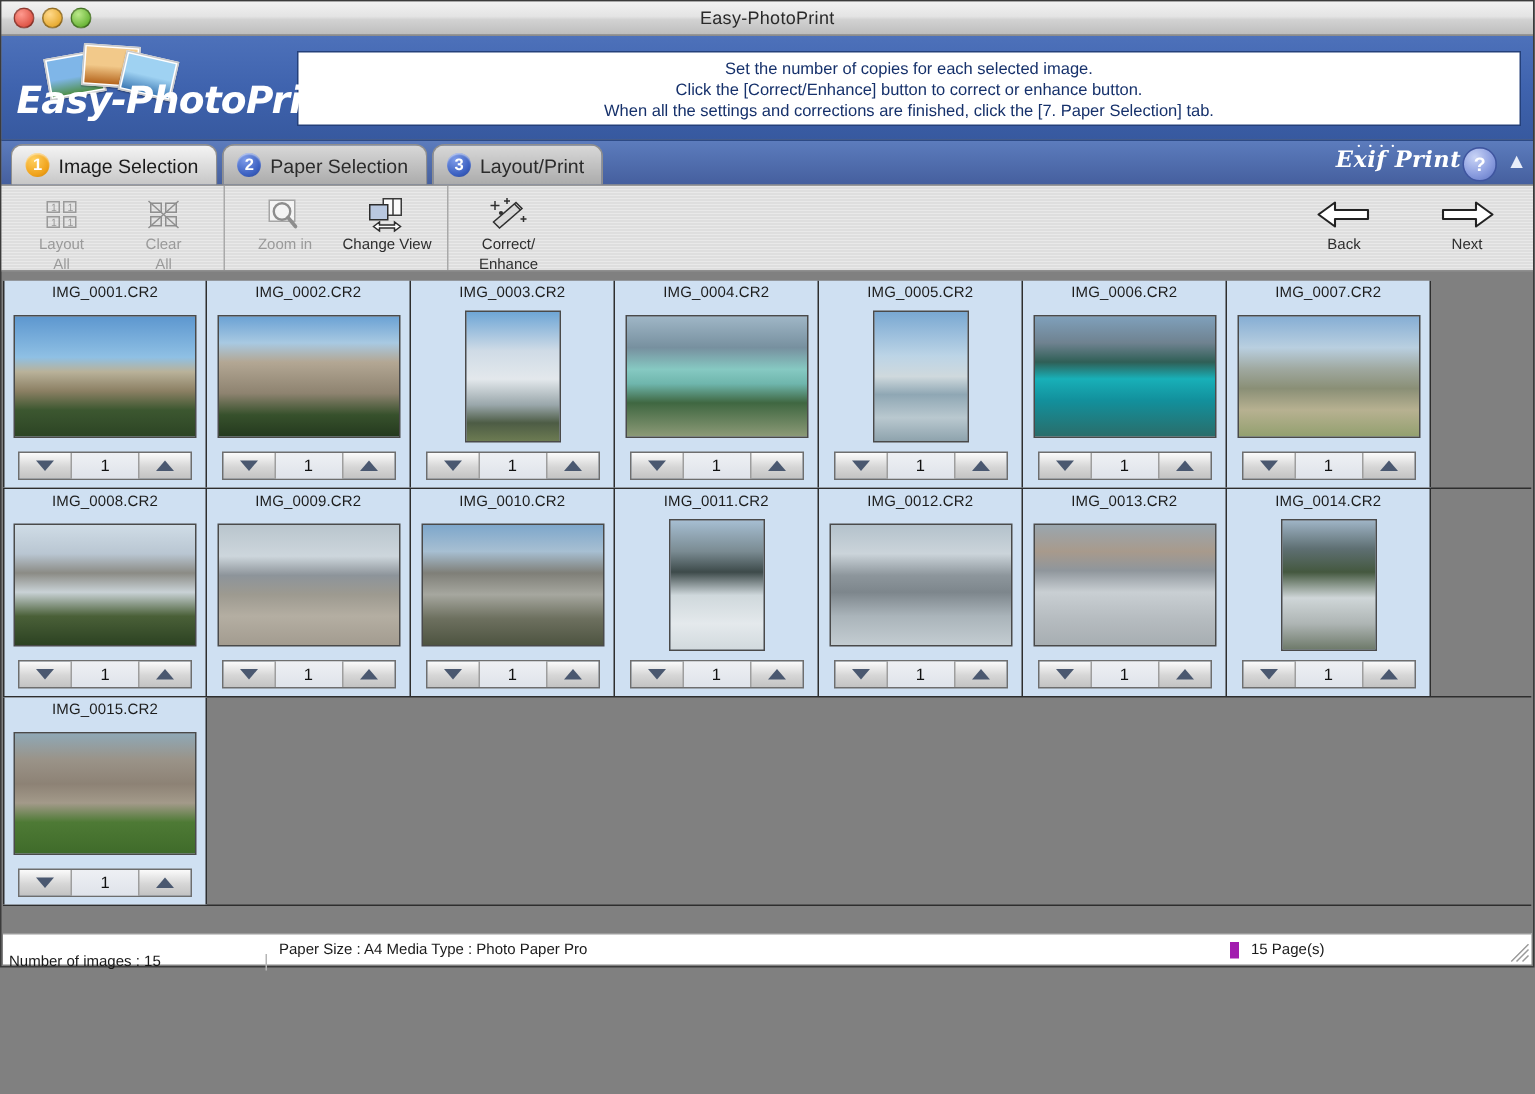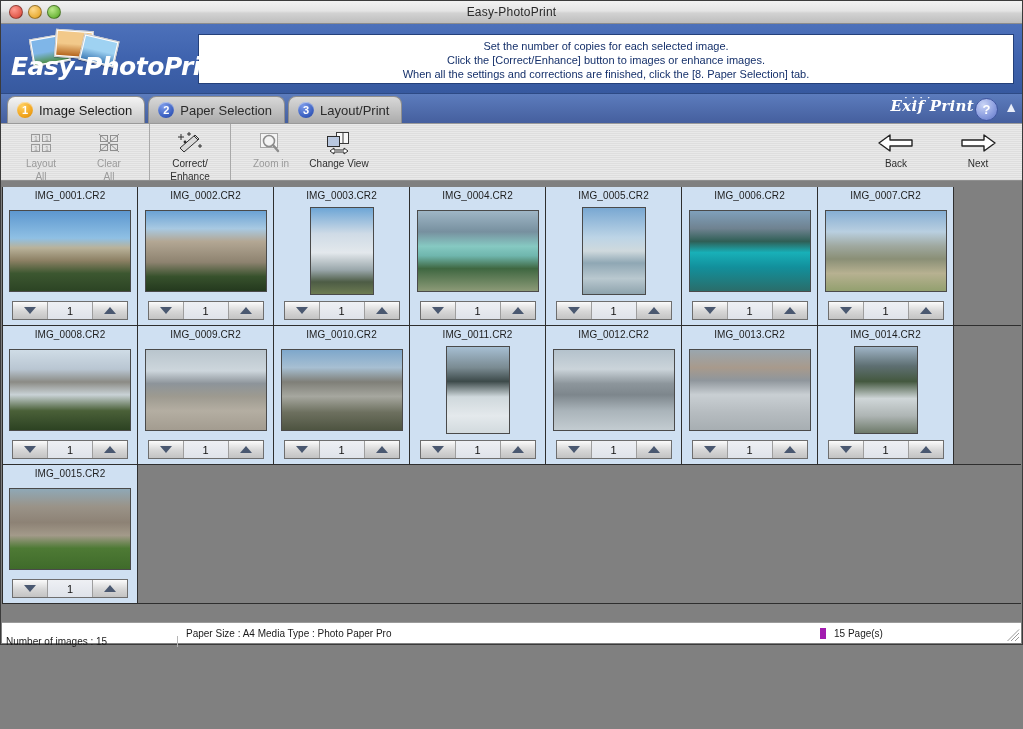"Click the [Correct/Enhance] button to" div { text: images or enhance images -> correct or enhance button }
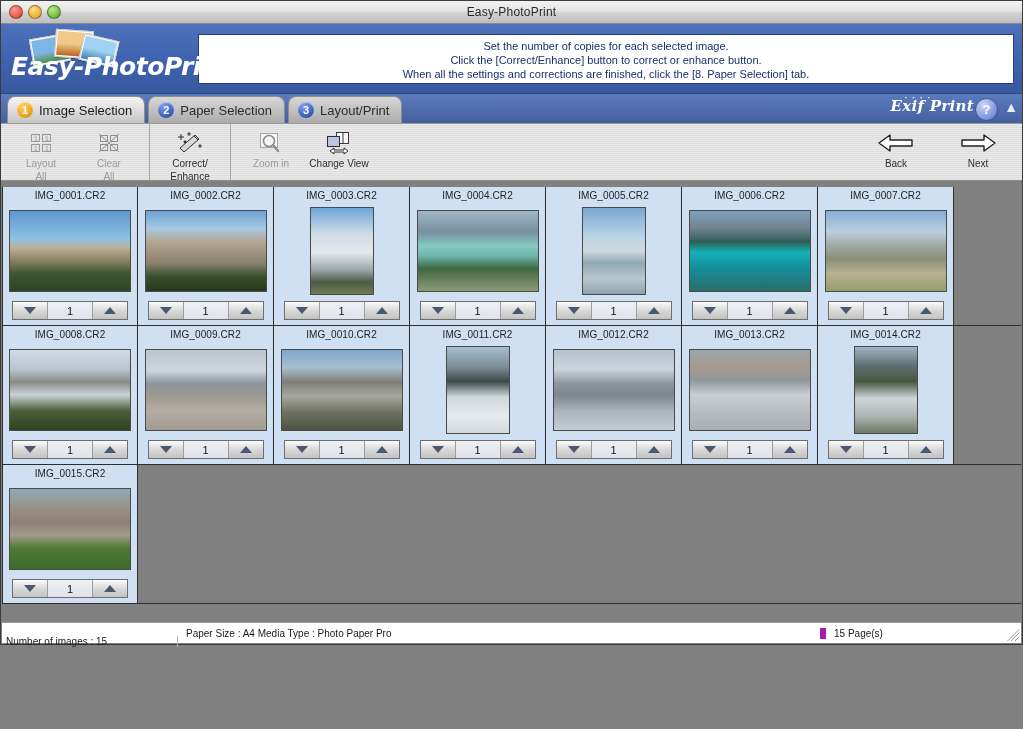"When all the settings and" div { text: 8 -> 7 }
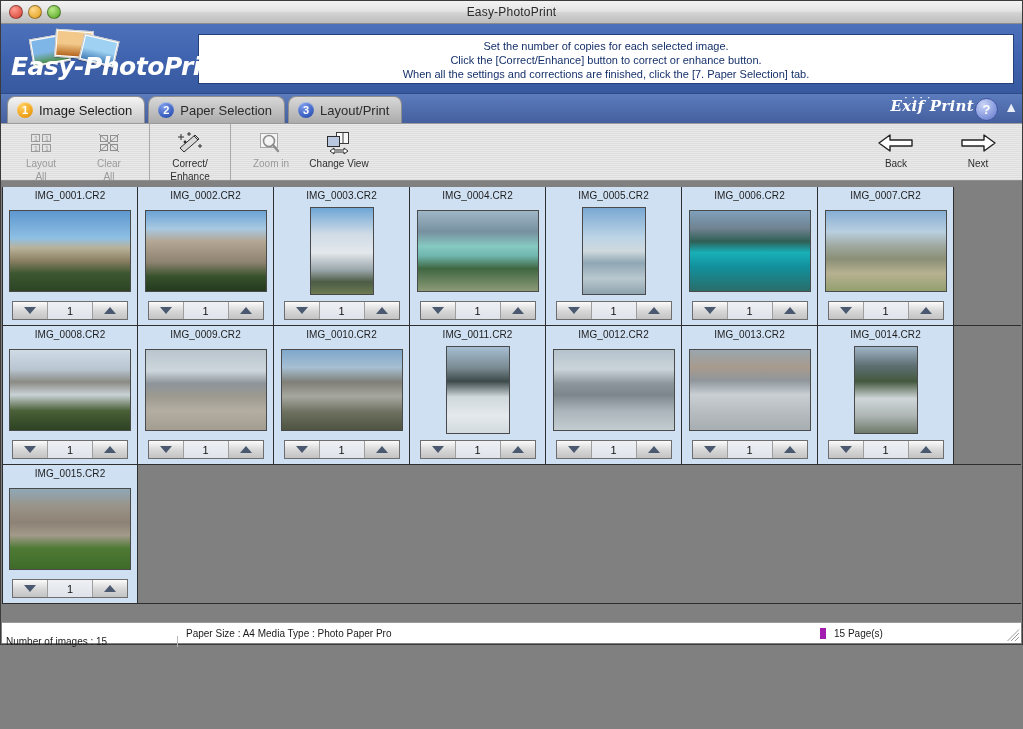"Correct/" div.tgroup { order: before "Zoom in" -> after "Zoom in" }
